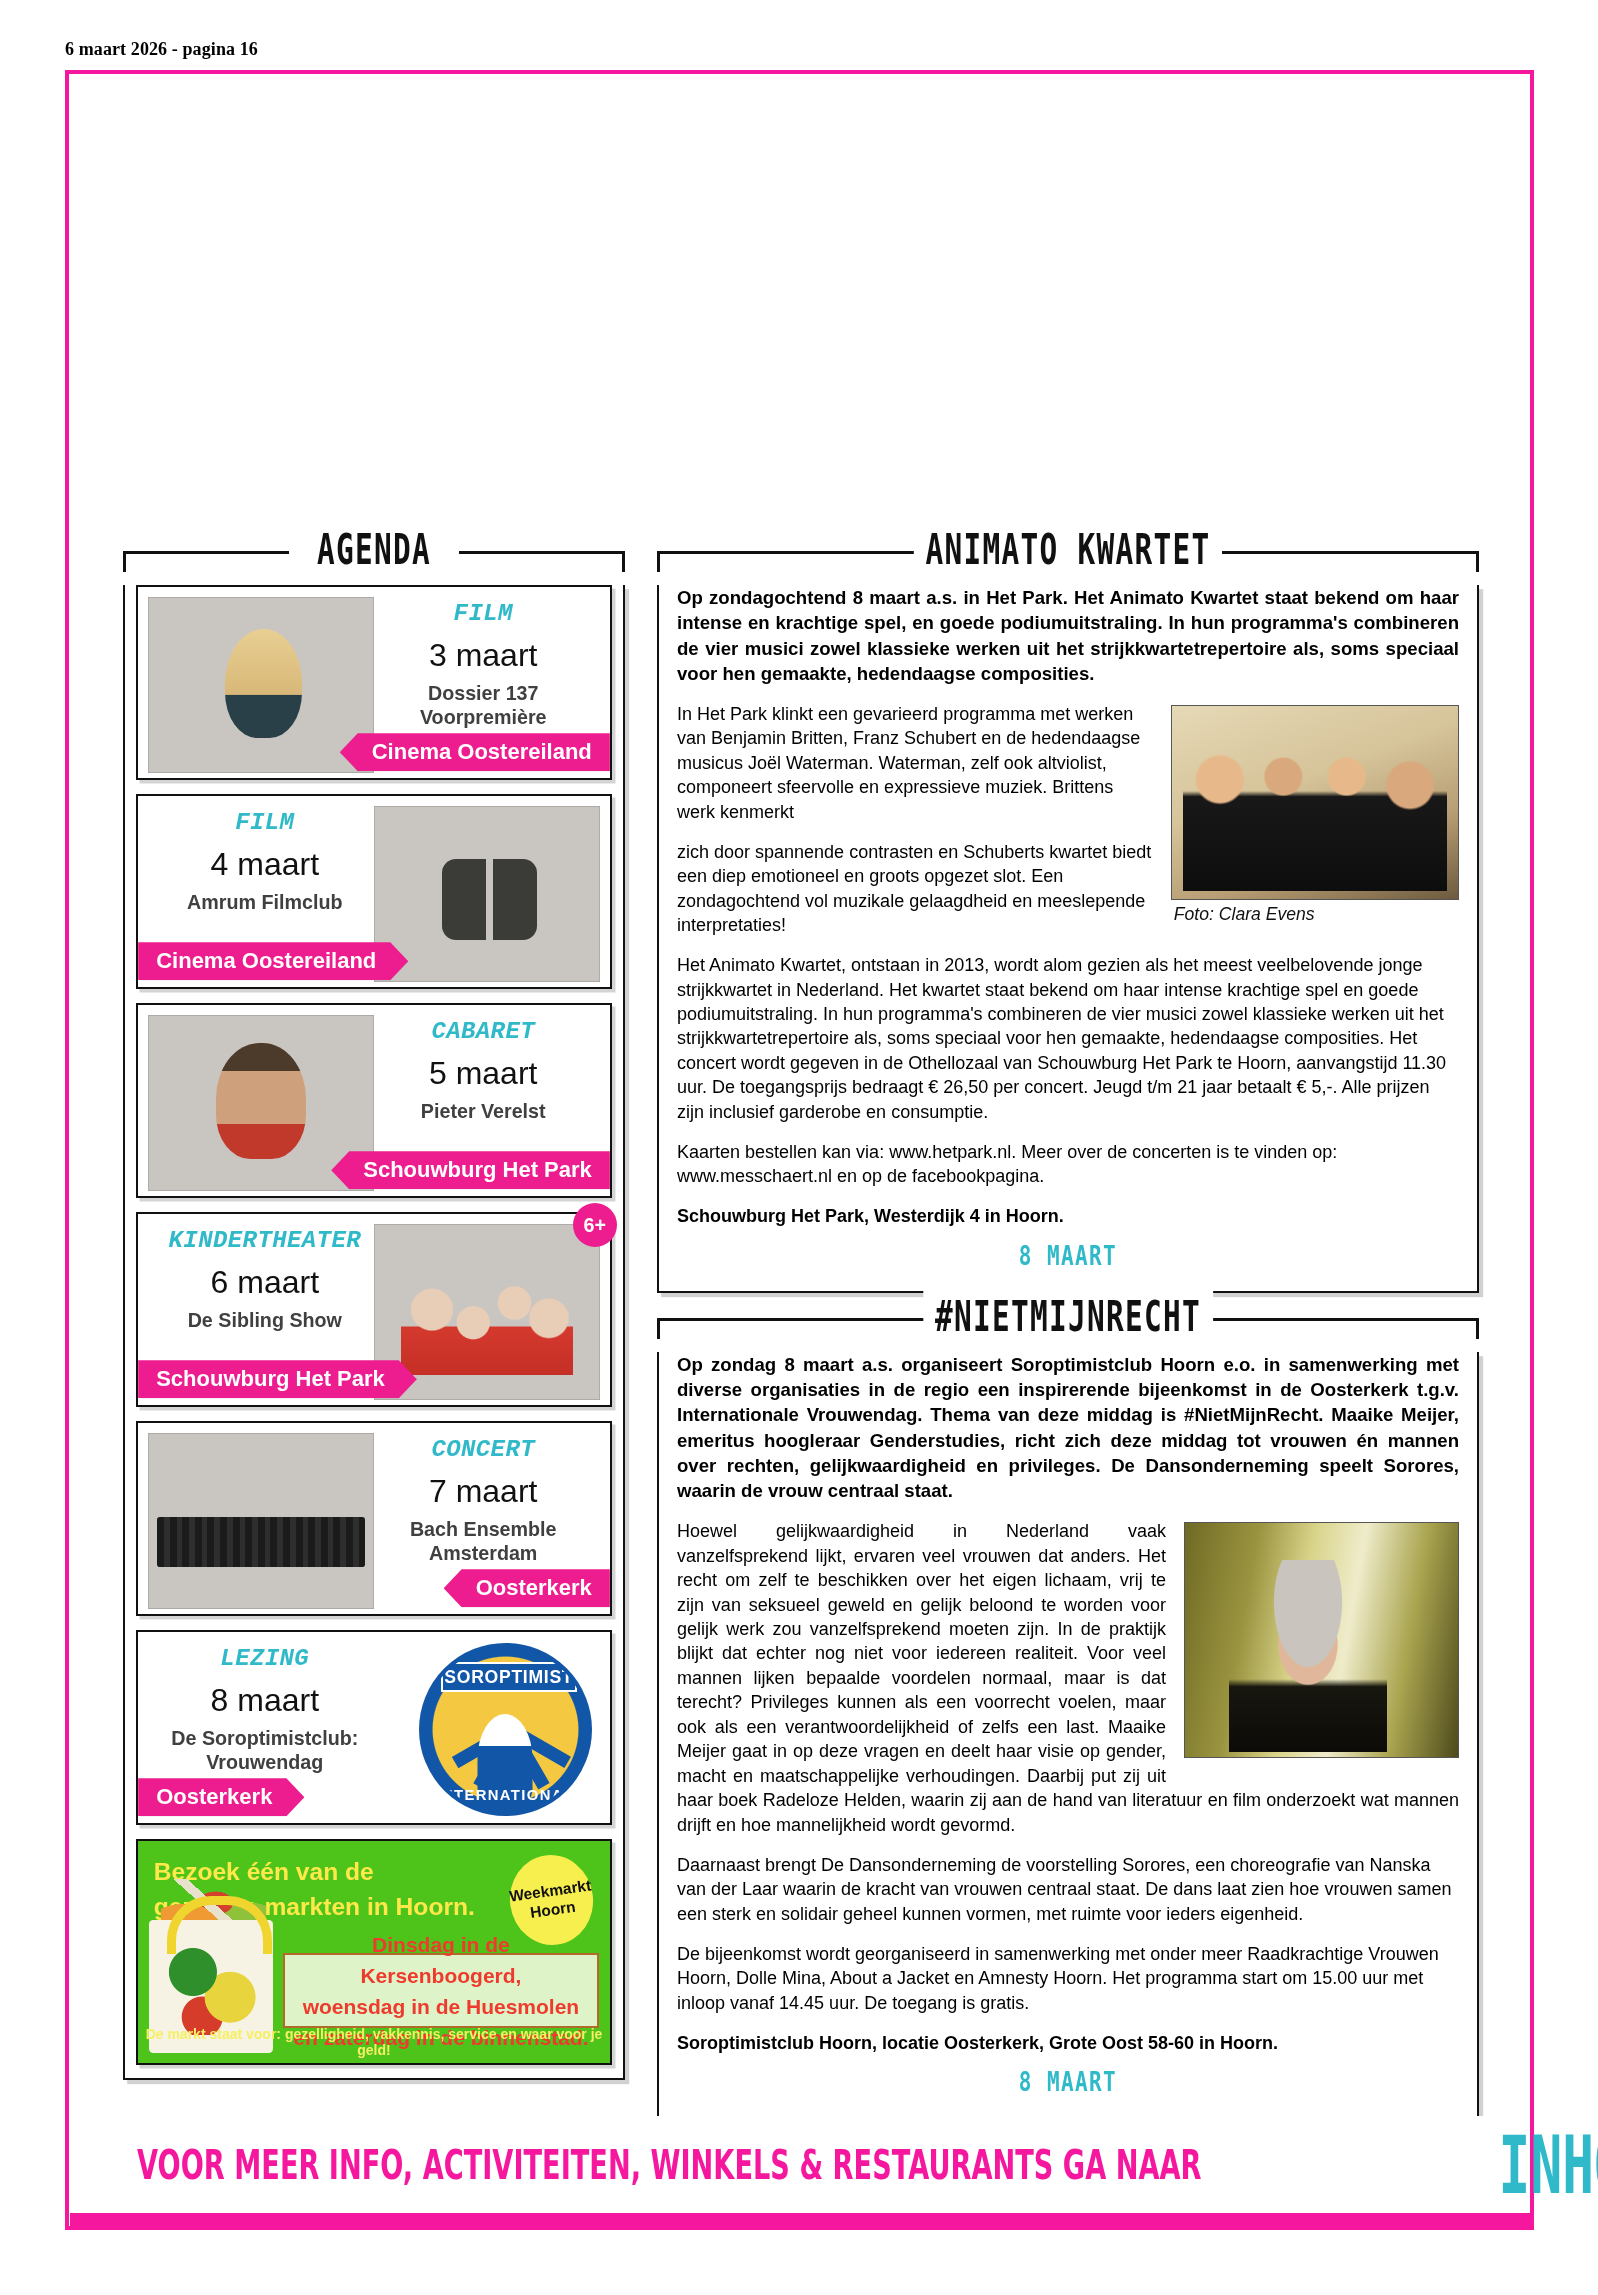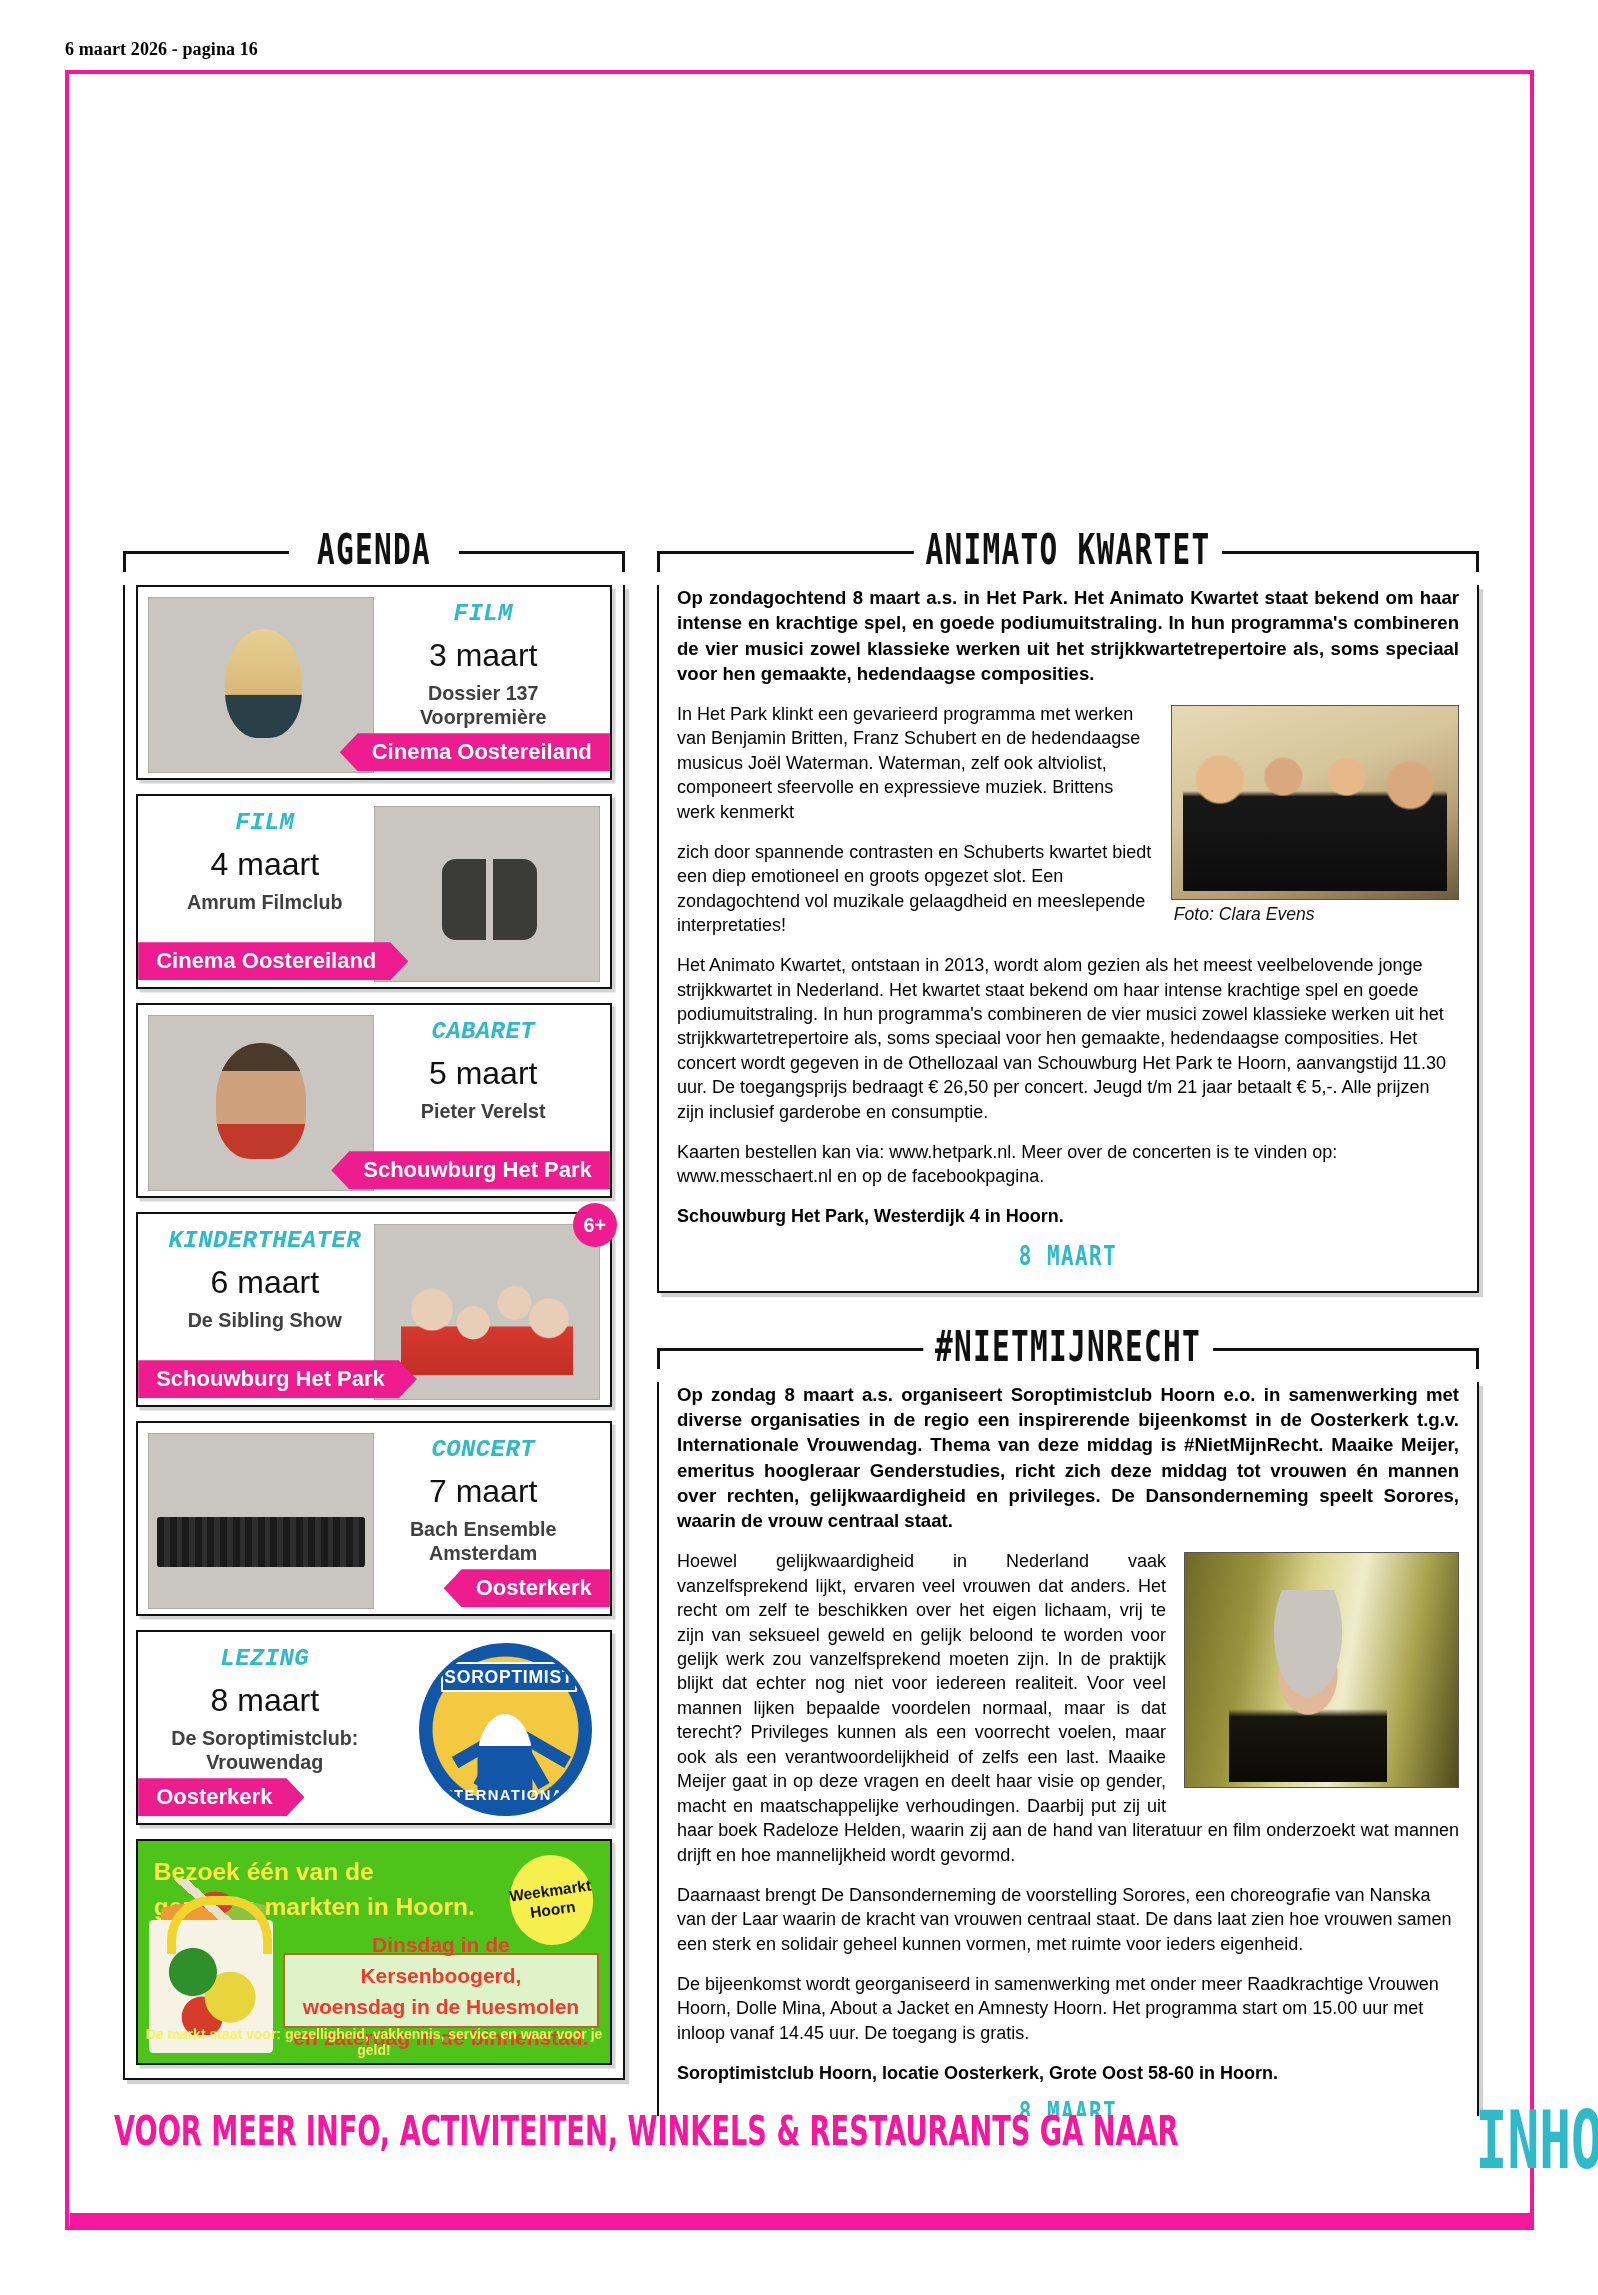"#NIETMIJNRECHT" div.sec-head { margin-top: 34px -> 4px }
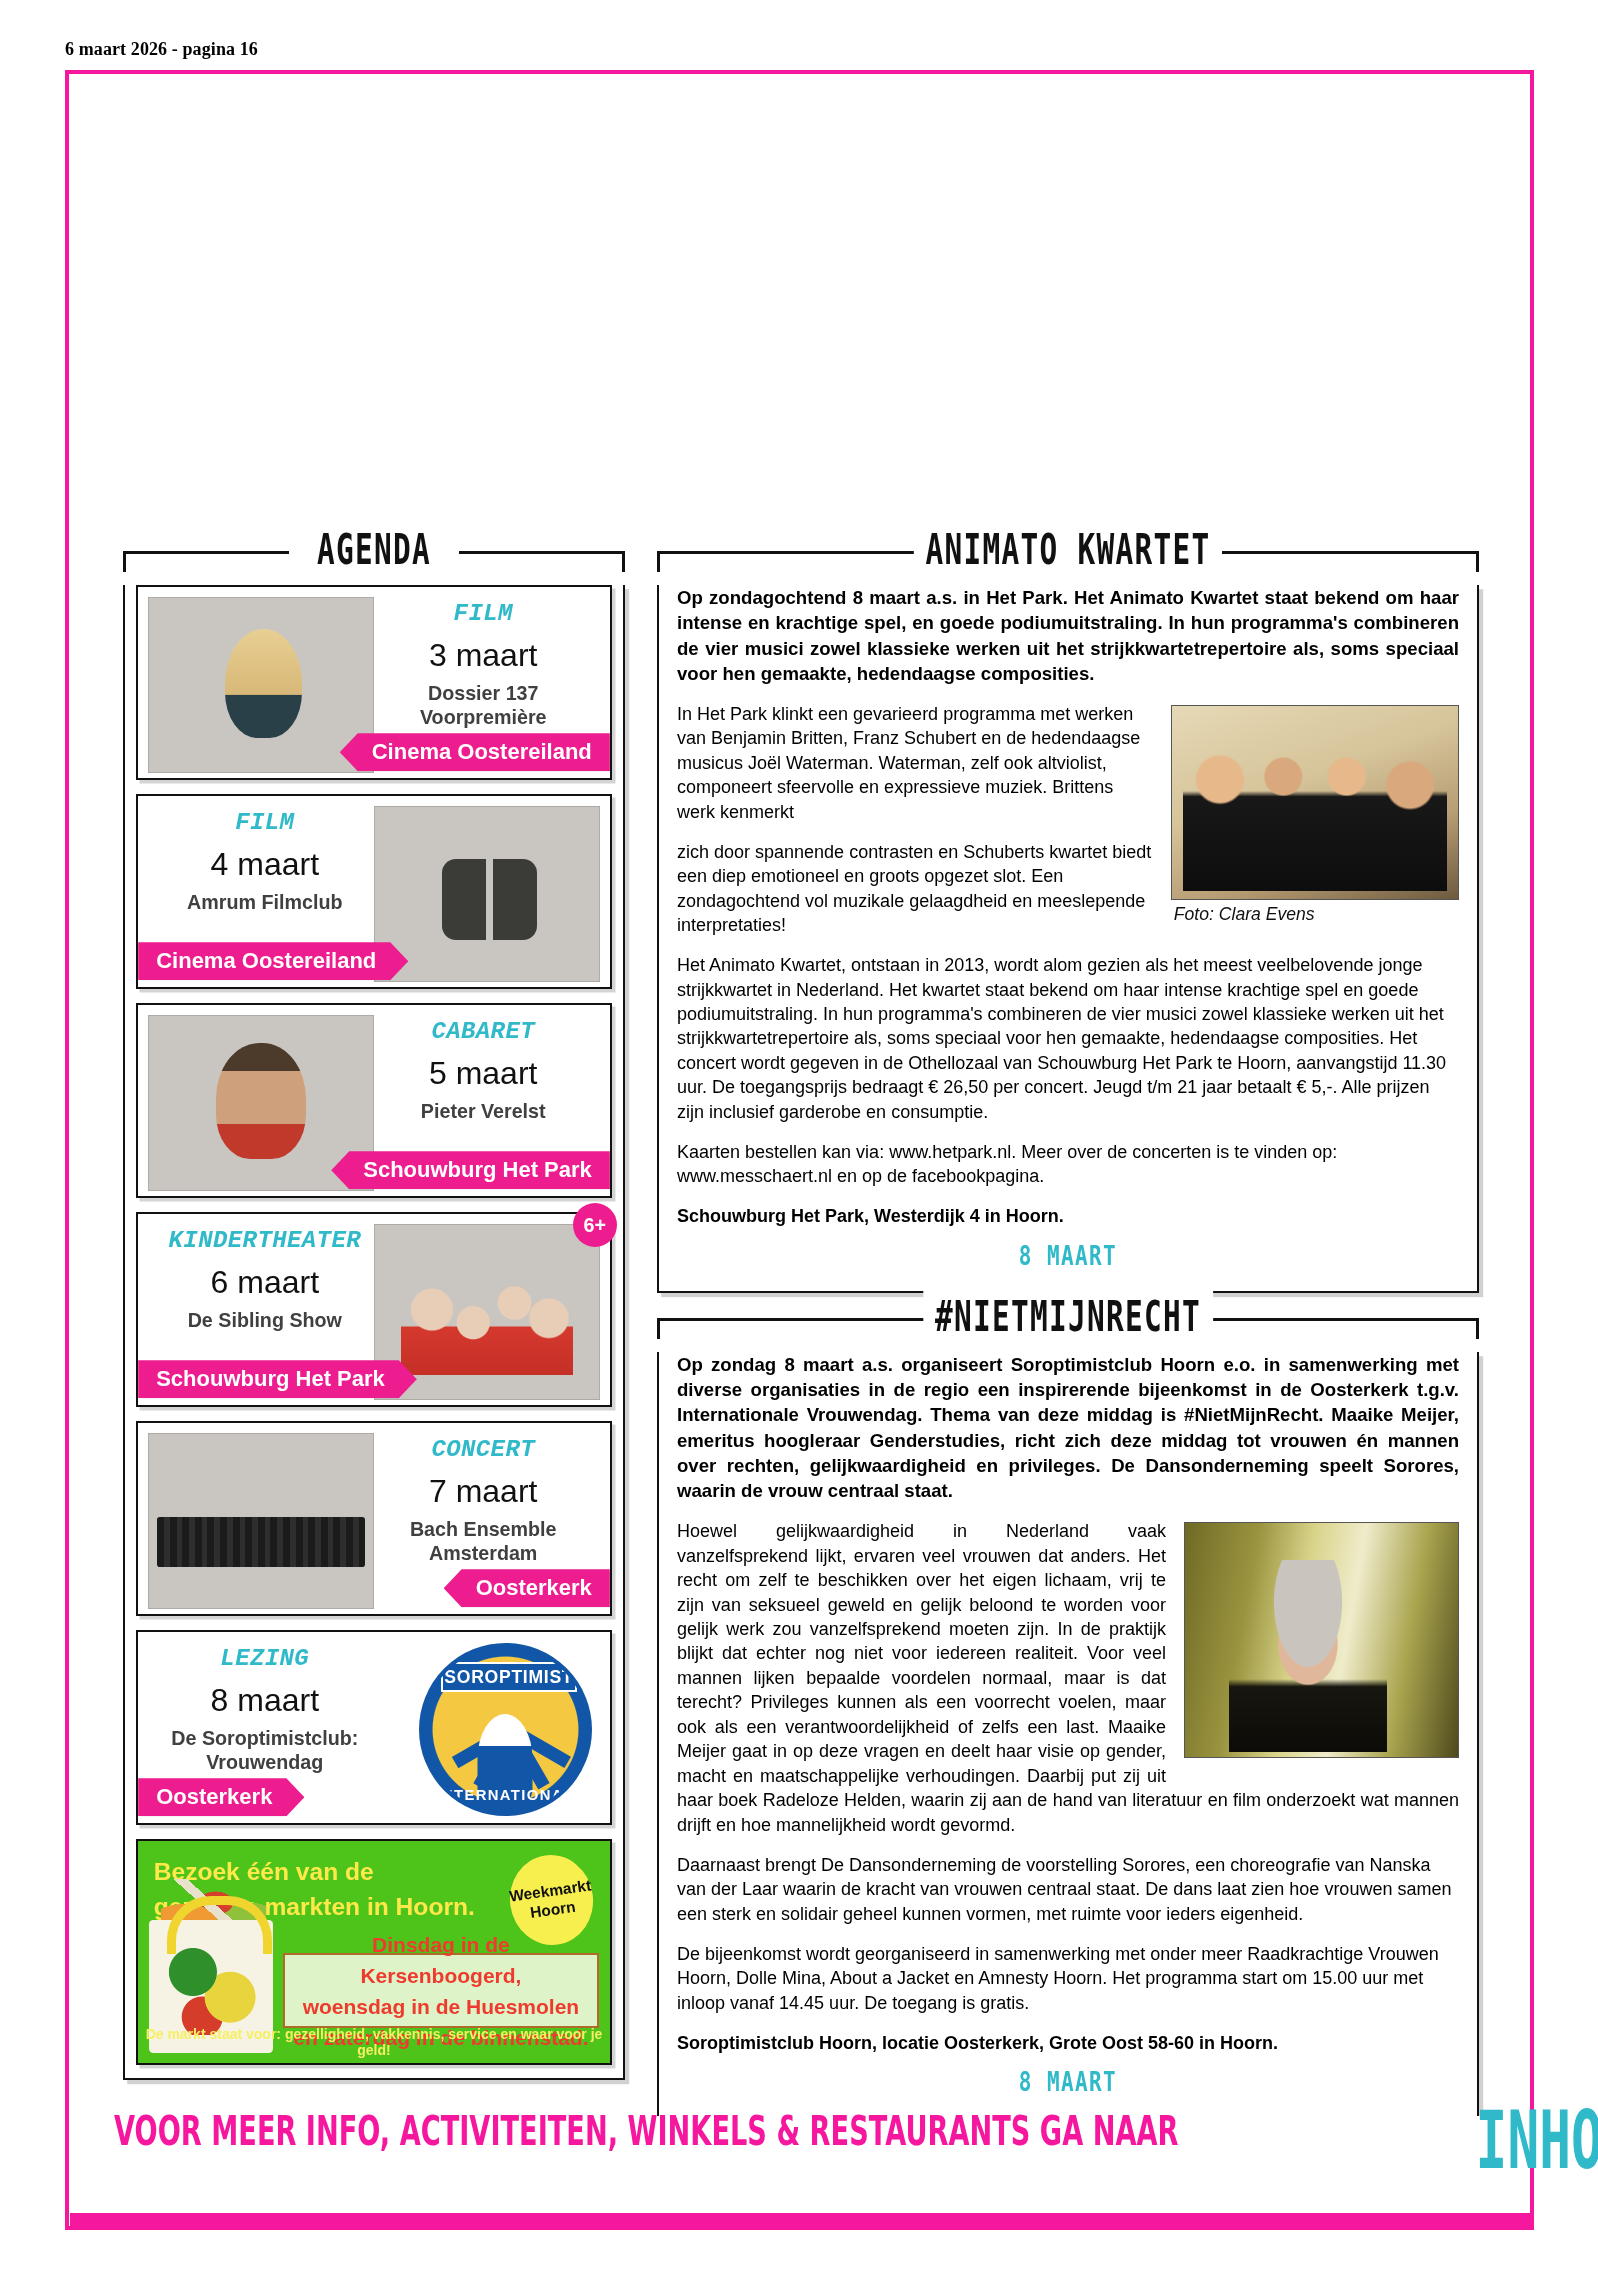"VOOR MEER INFO, ACTIVITEITEN, WINKELS" .footer-banner { align-items: none -> center; padding-left: 44px -> 67px }
